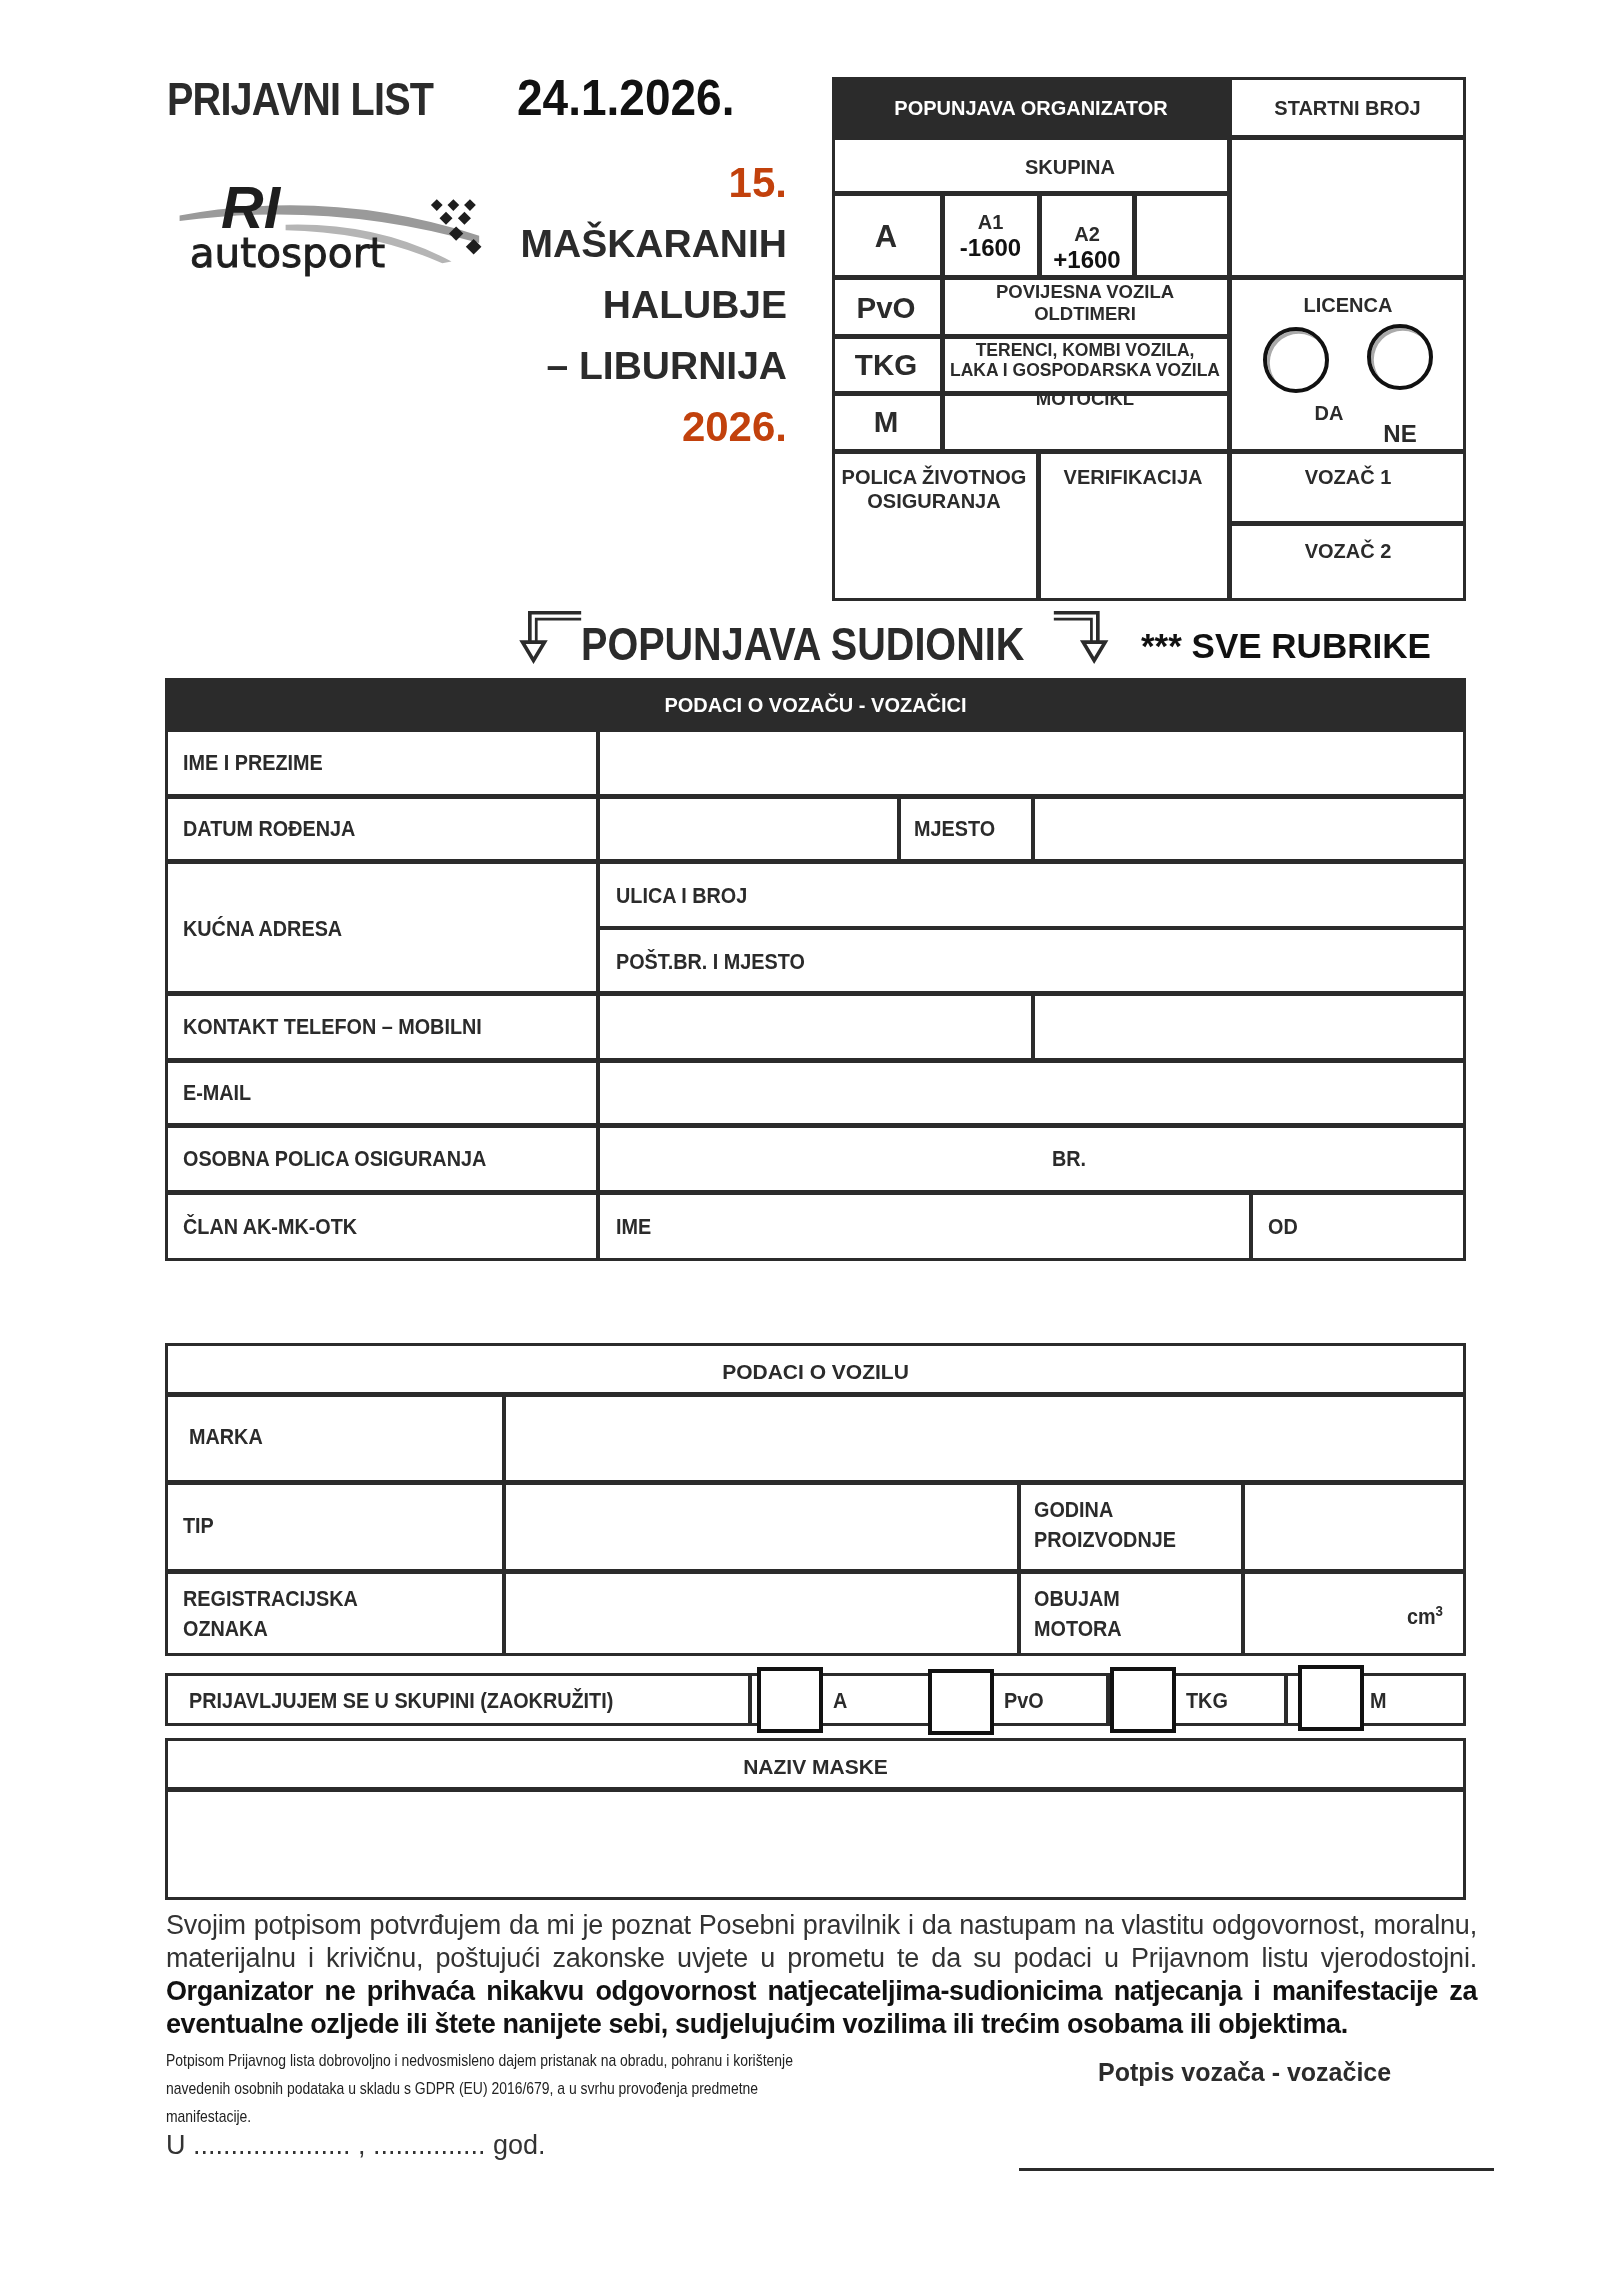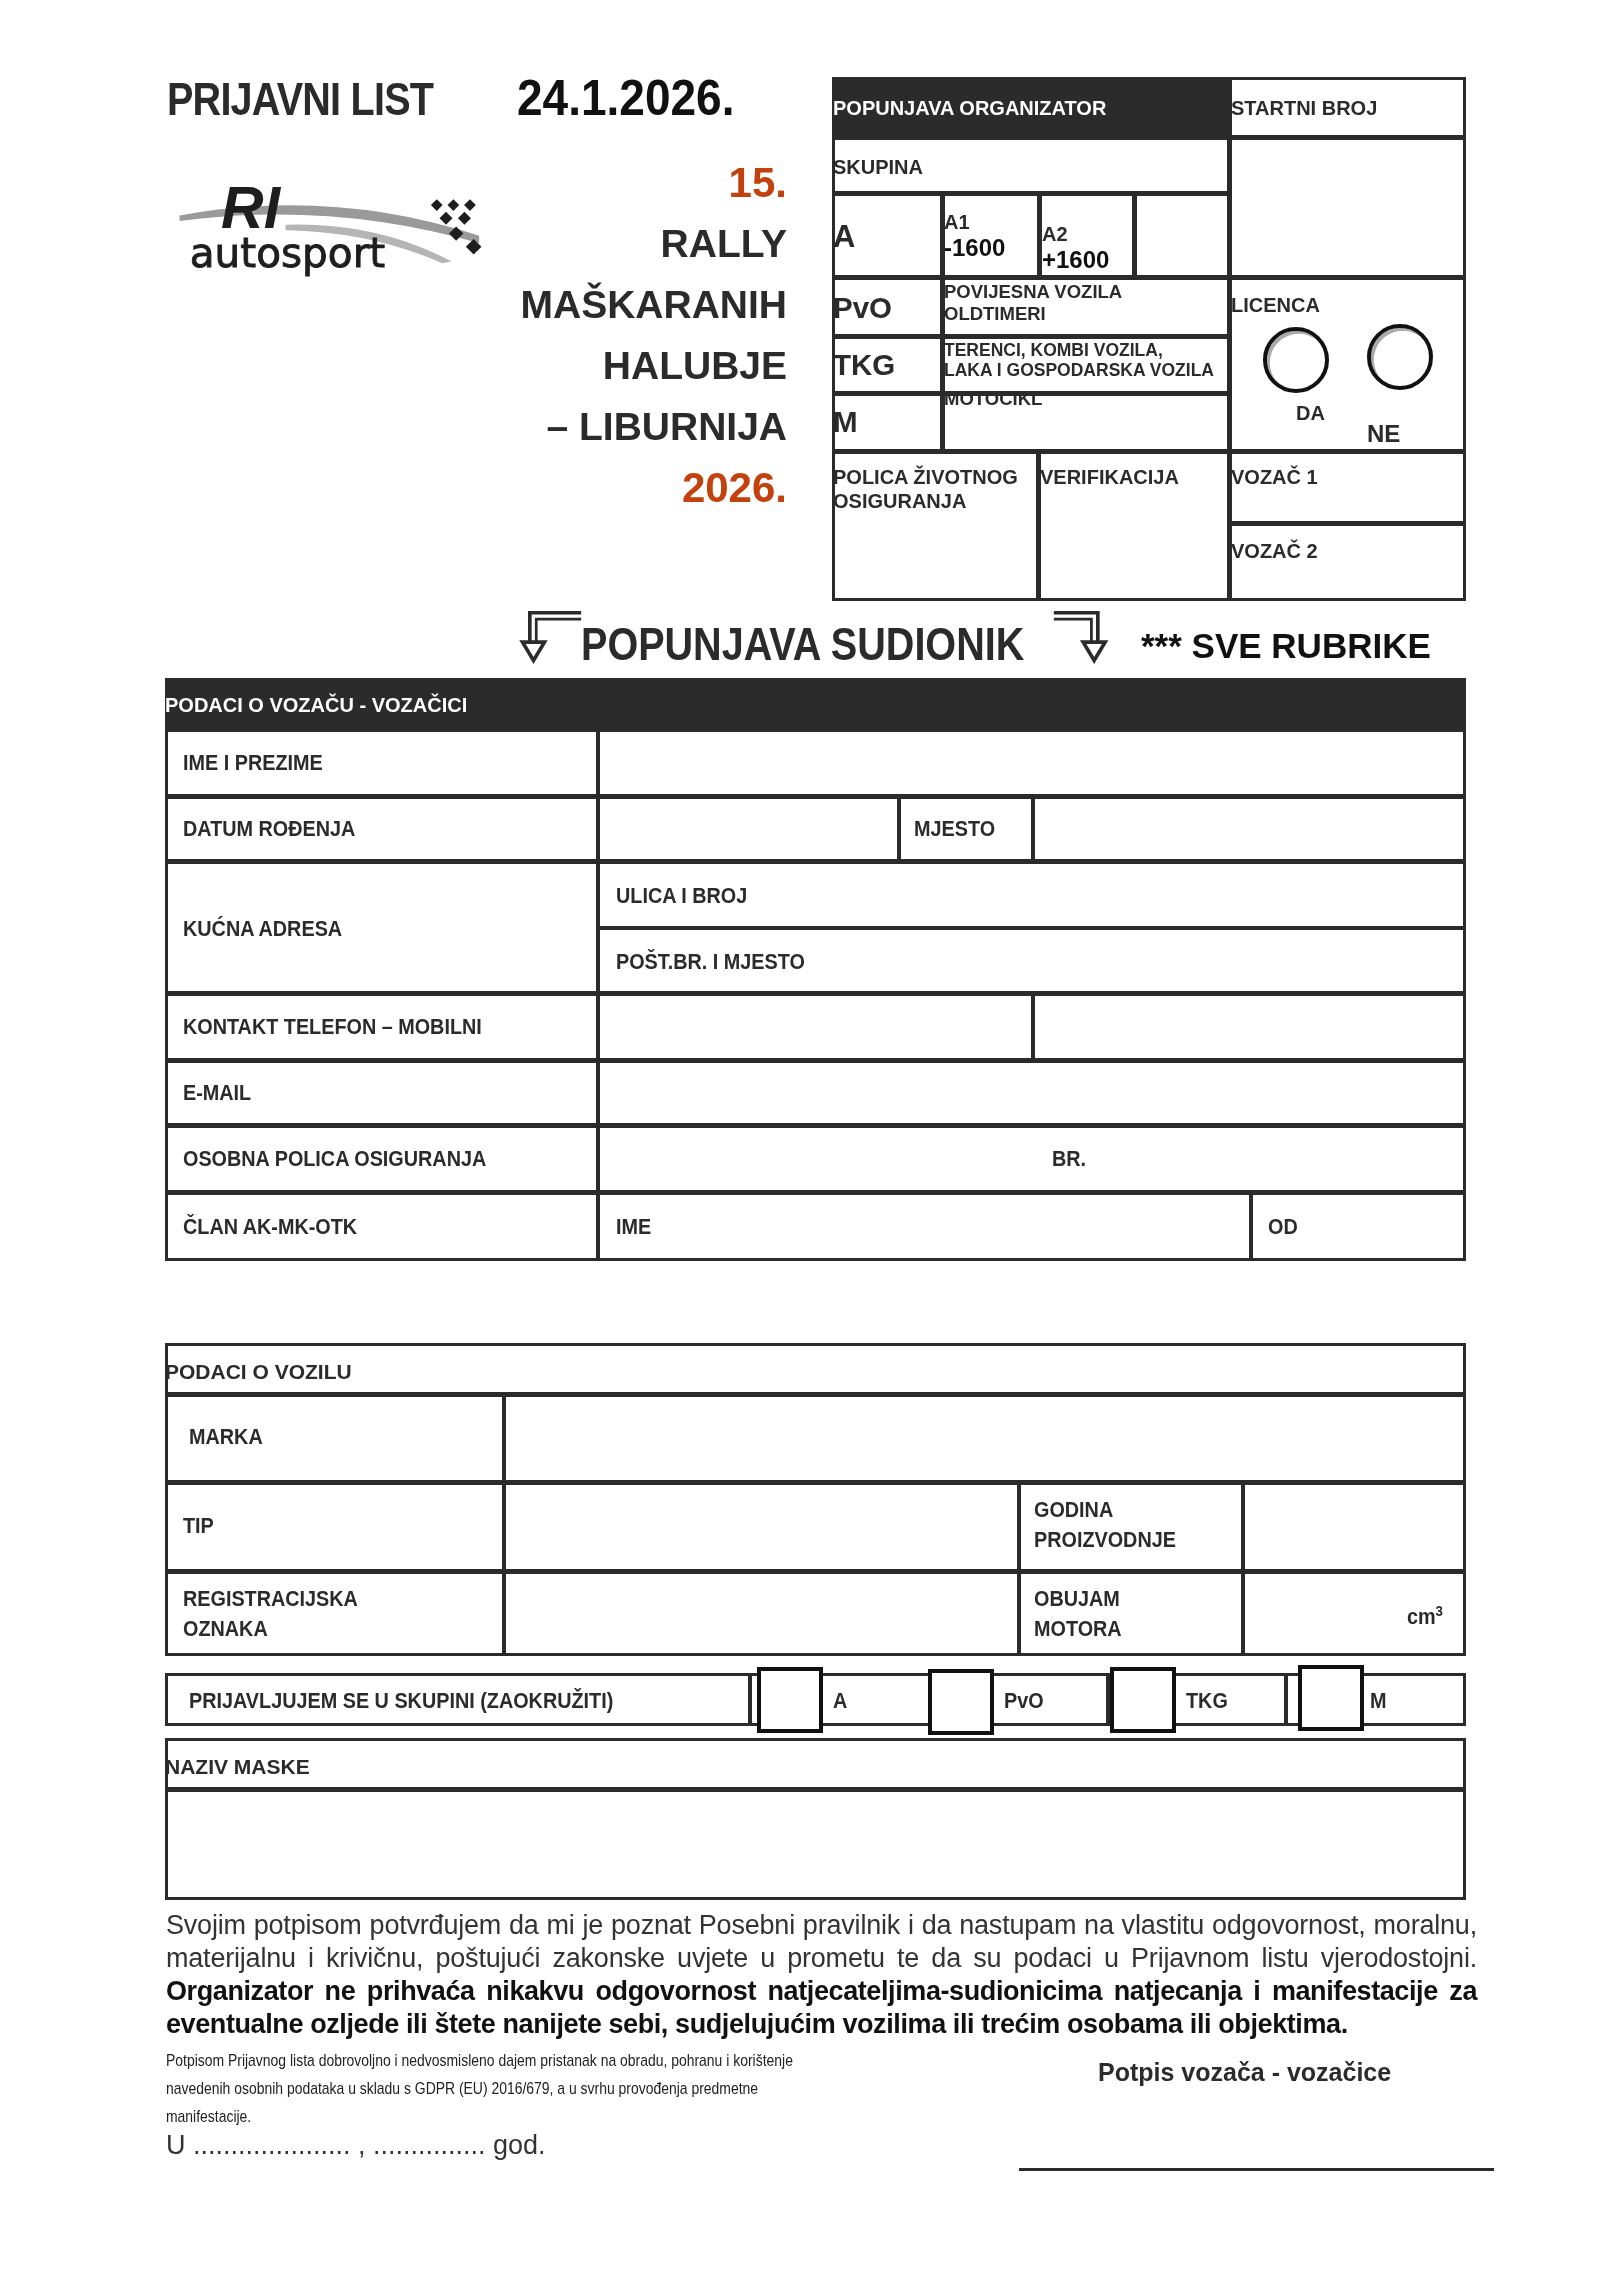"POPUNJAVA ORGANIZATOR" .cell-text { text-align: none -> center }
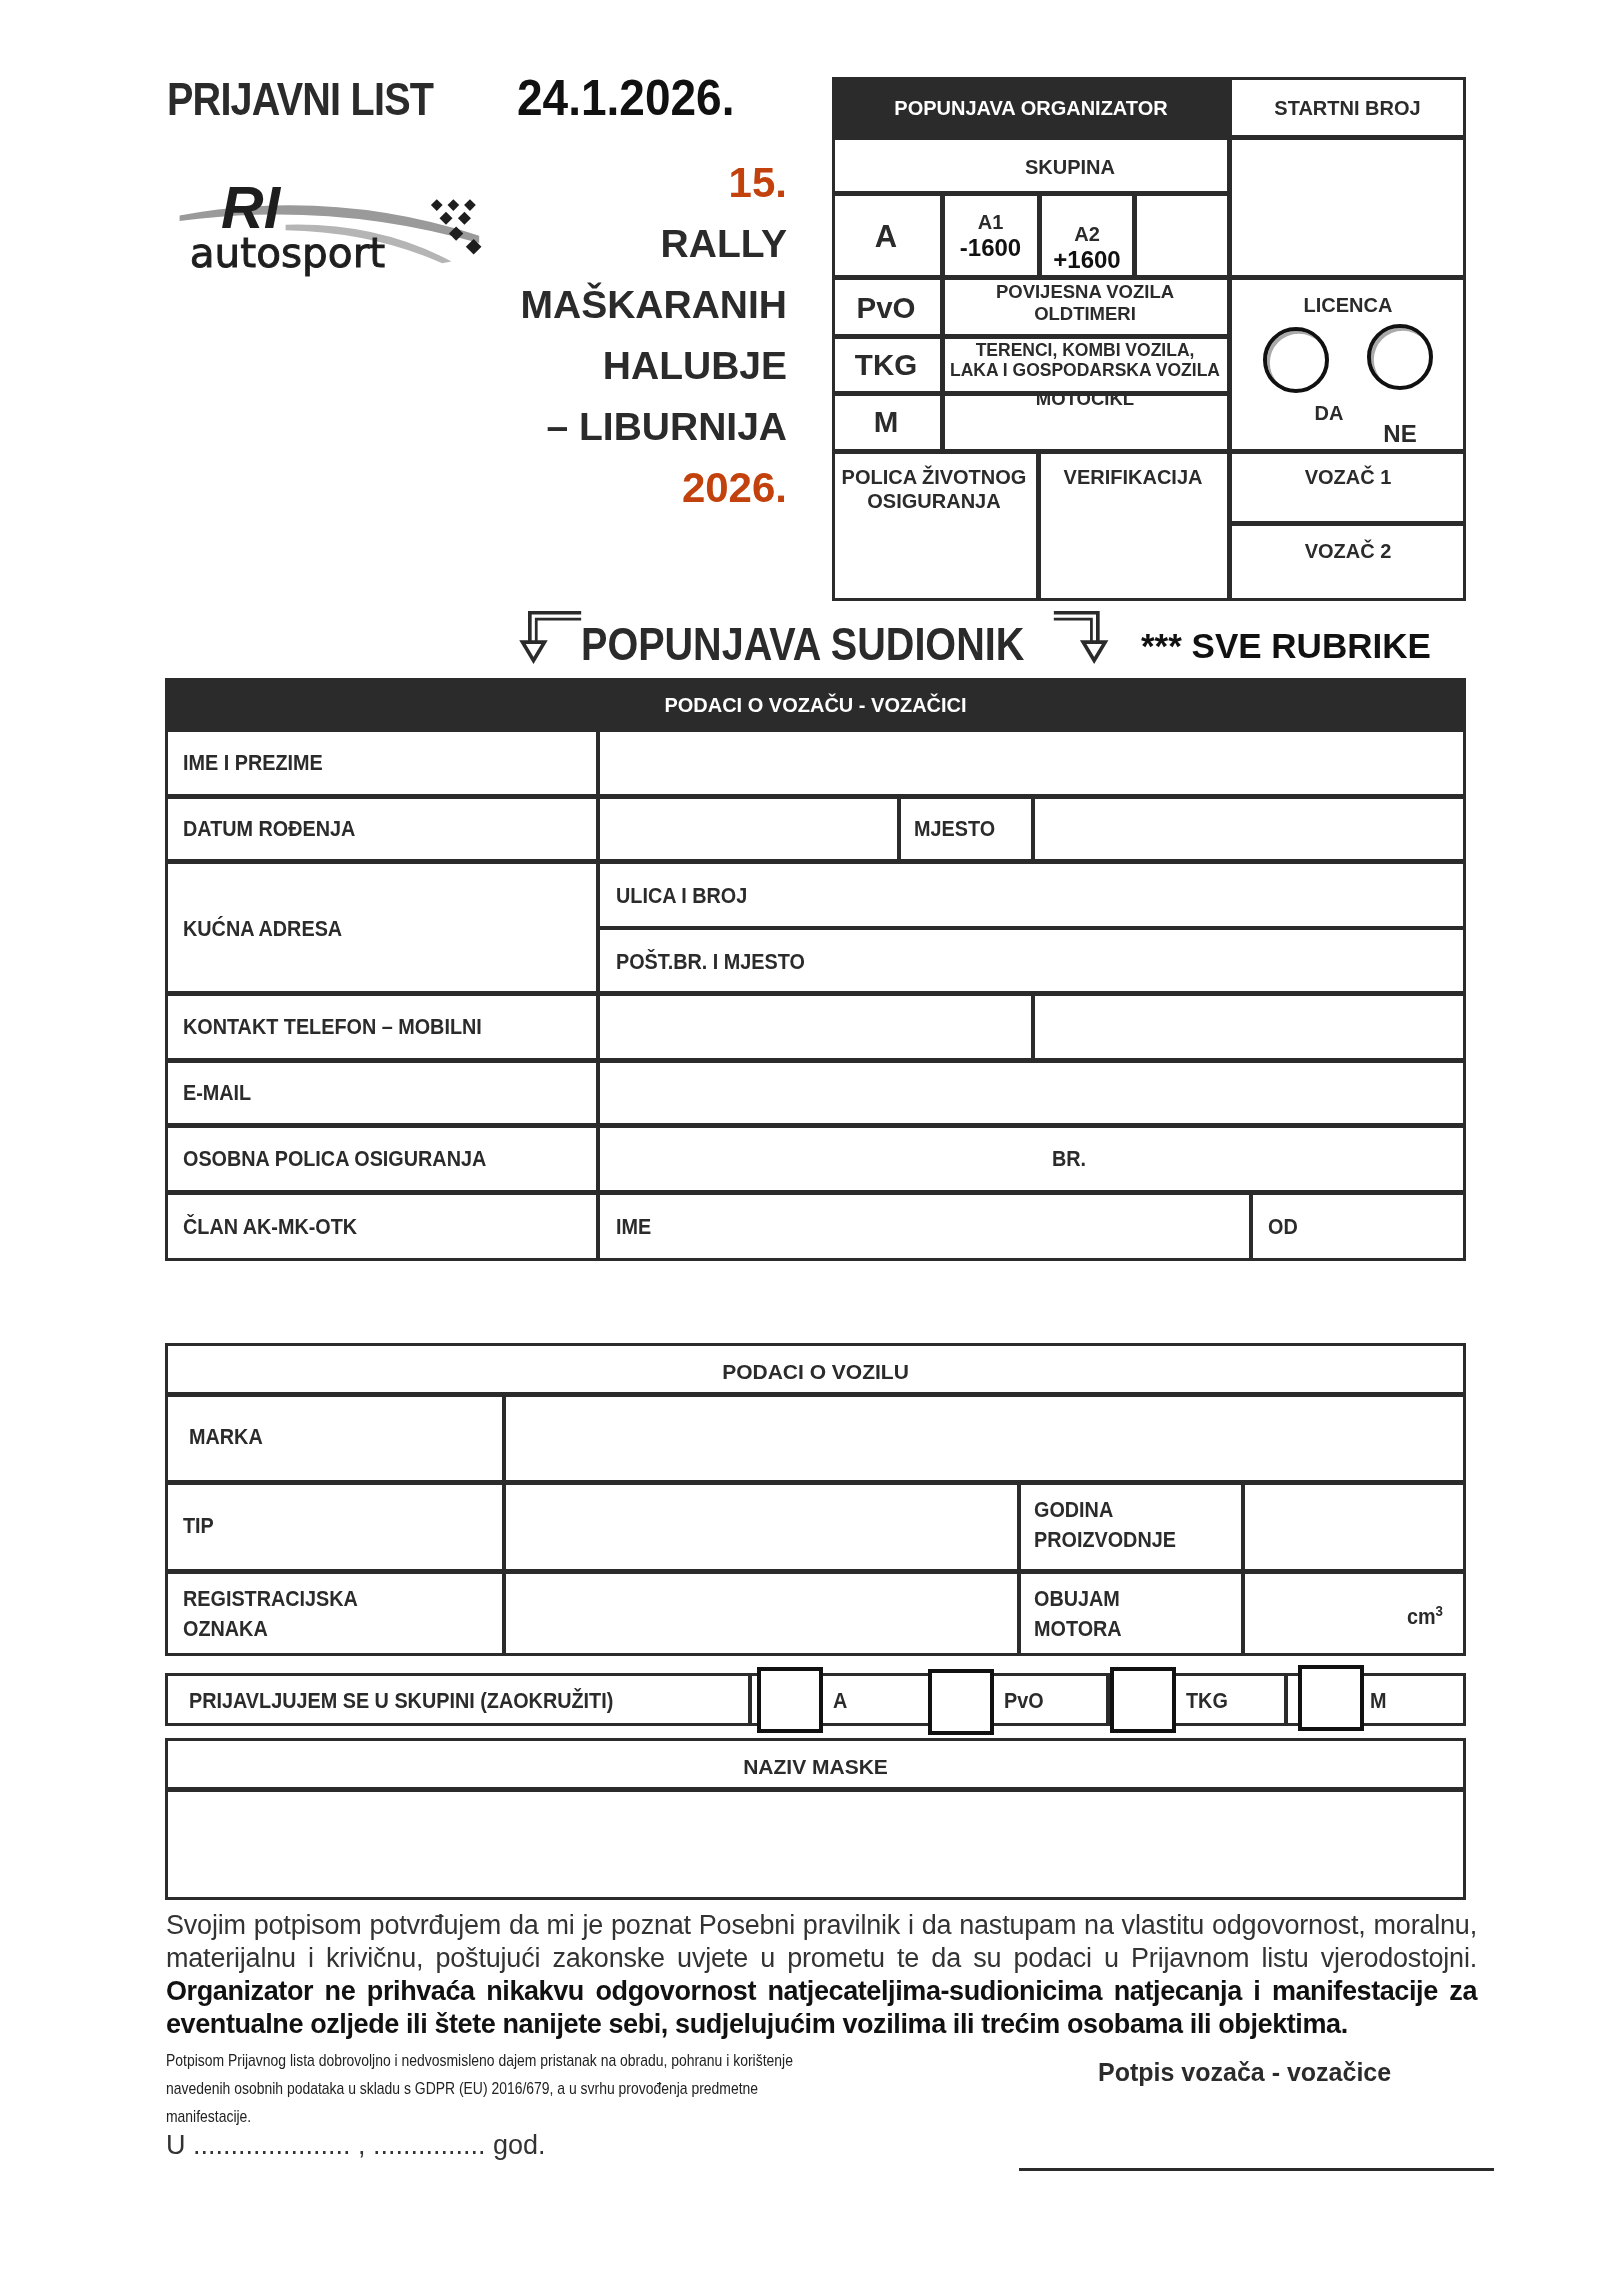"RALLY" div { html: <div>RALLY</div> -> none }
